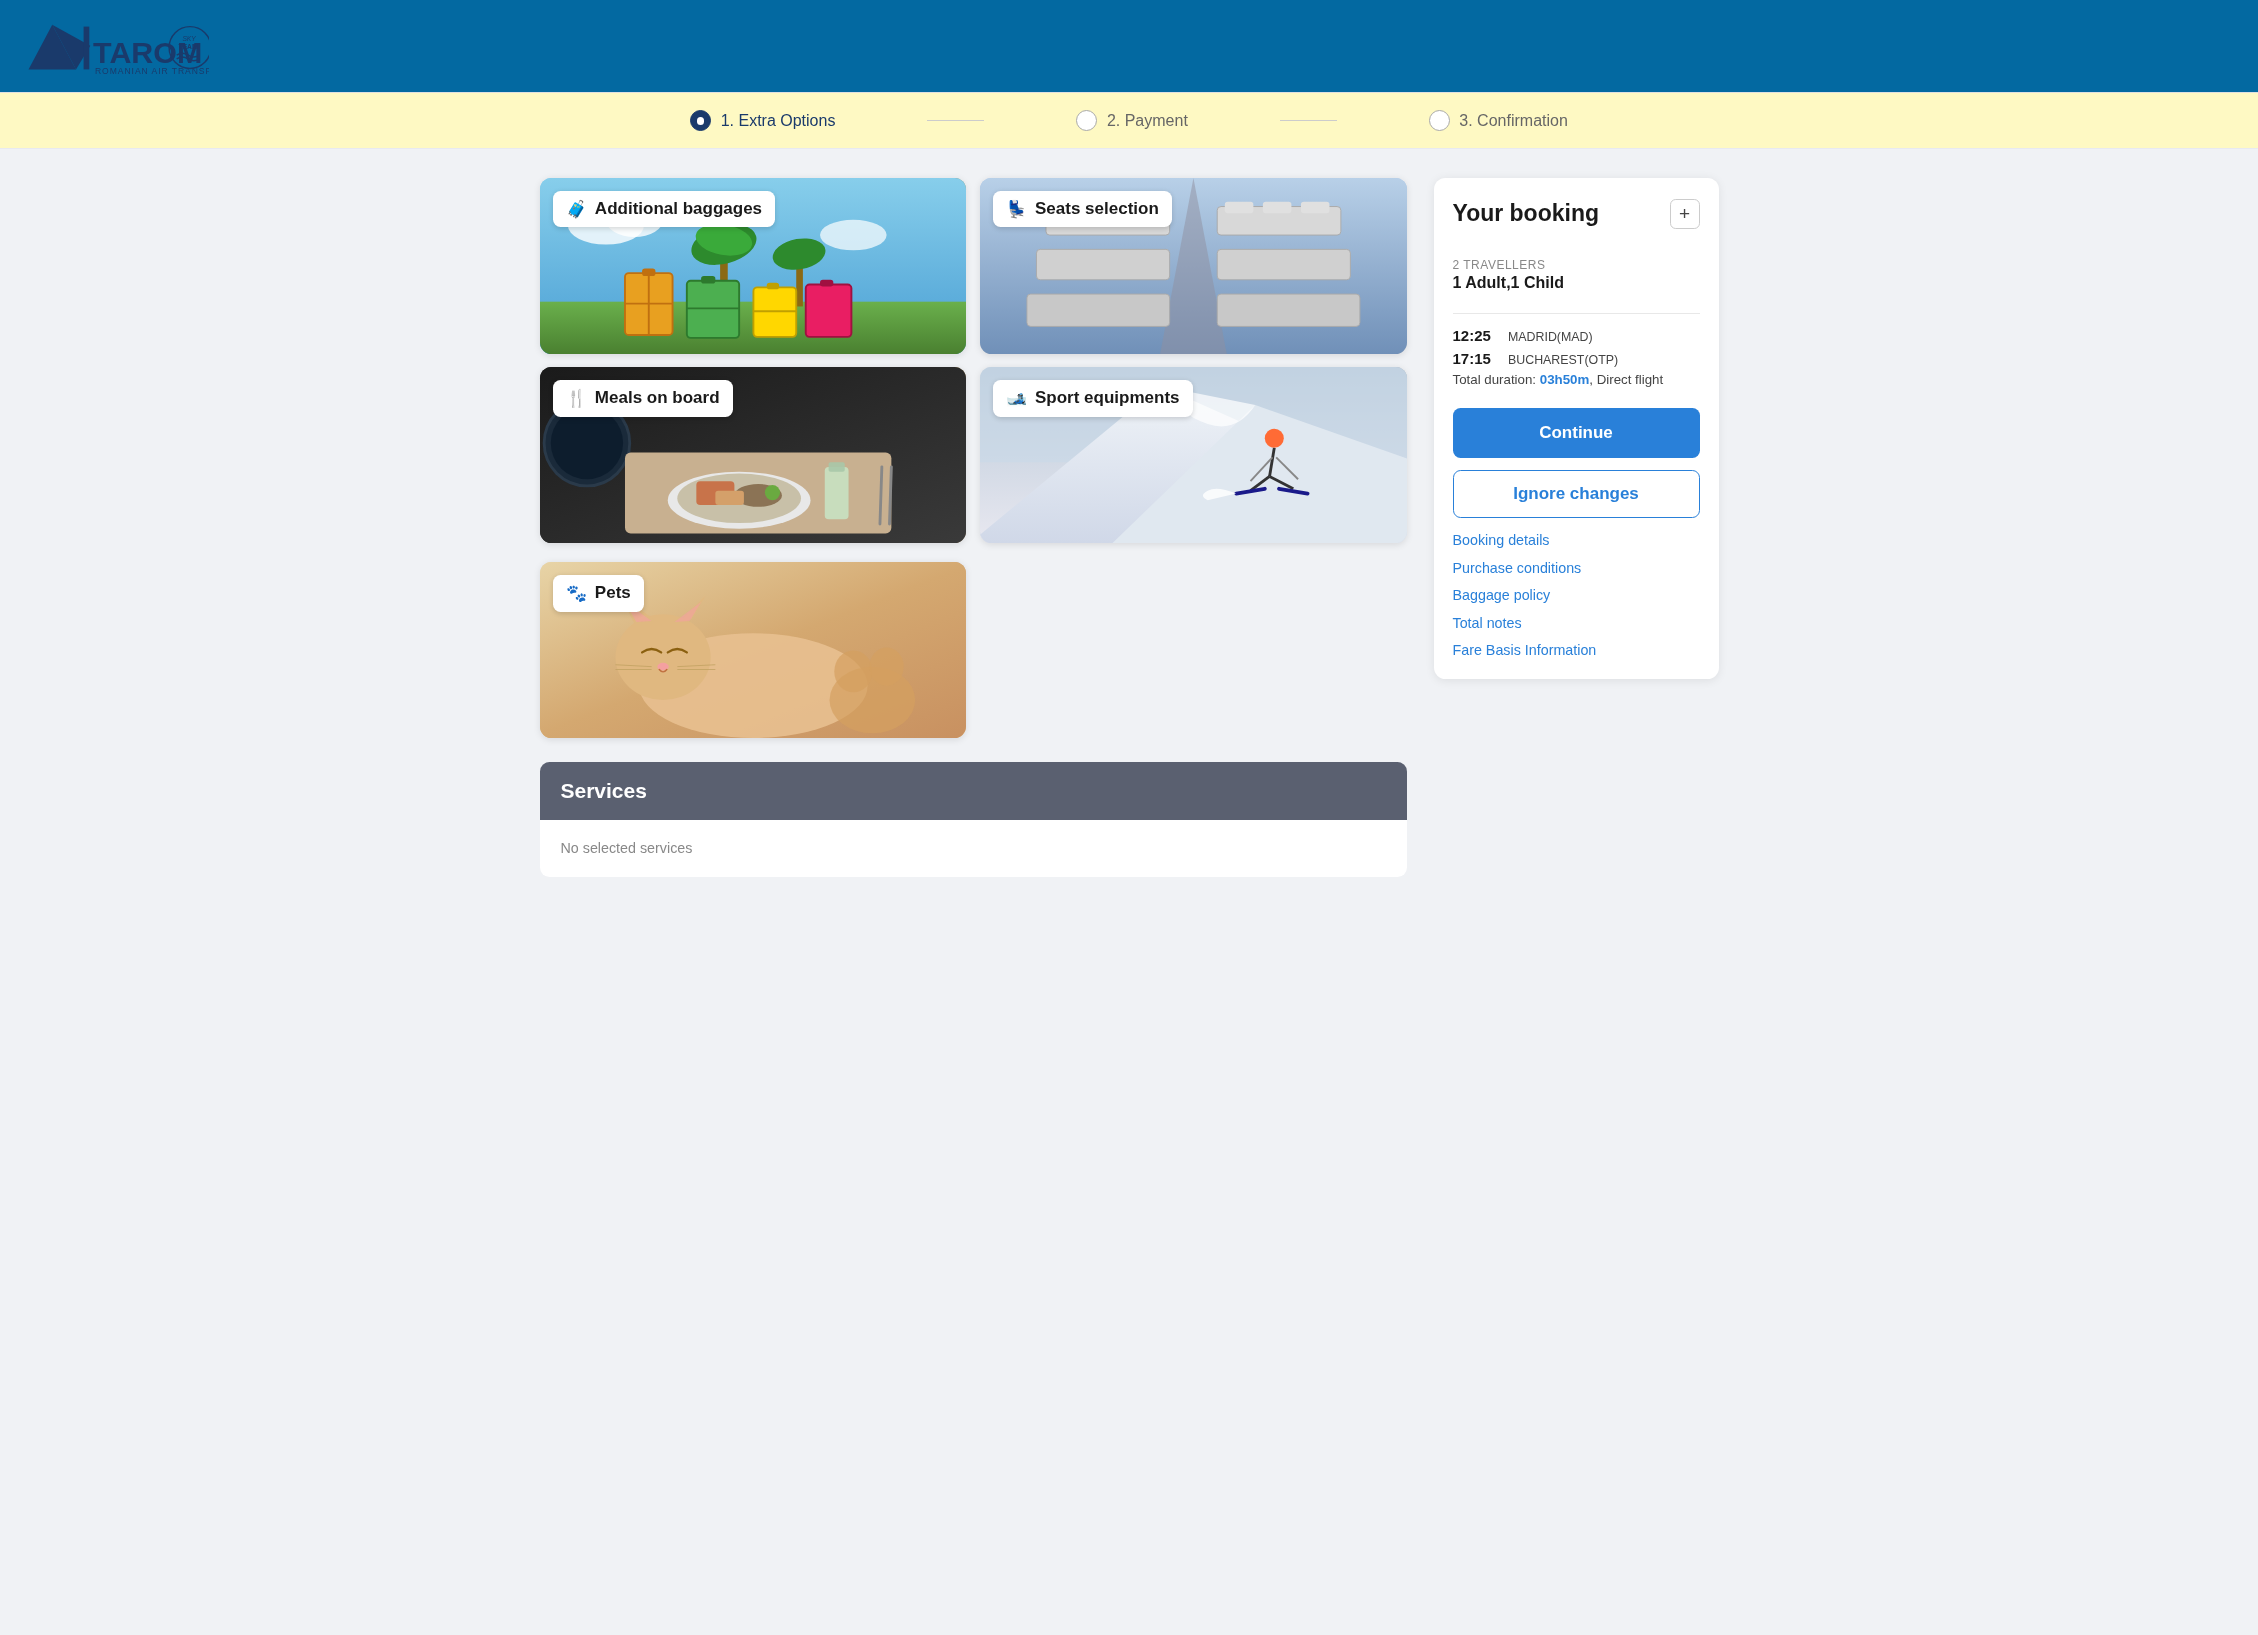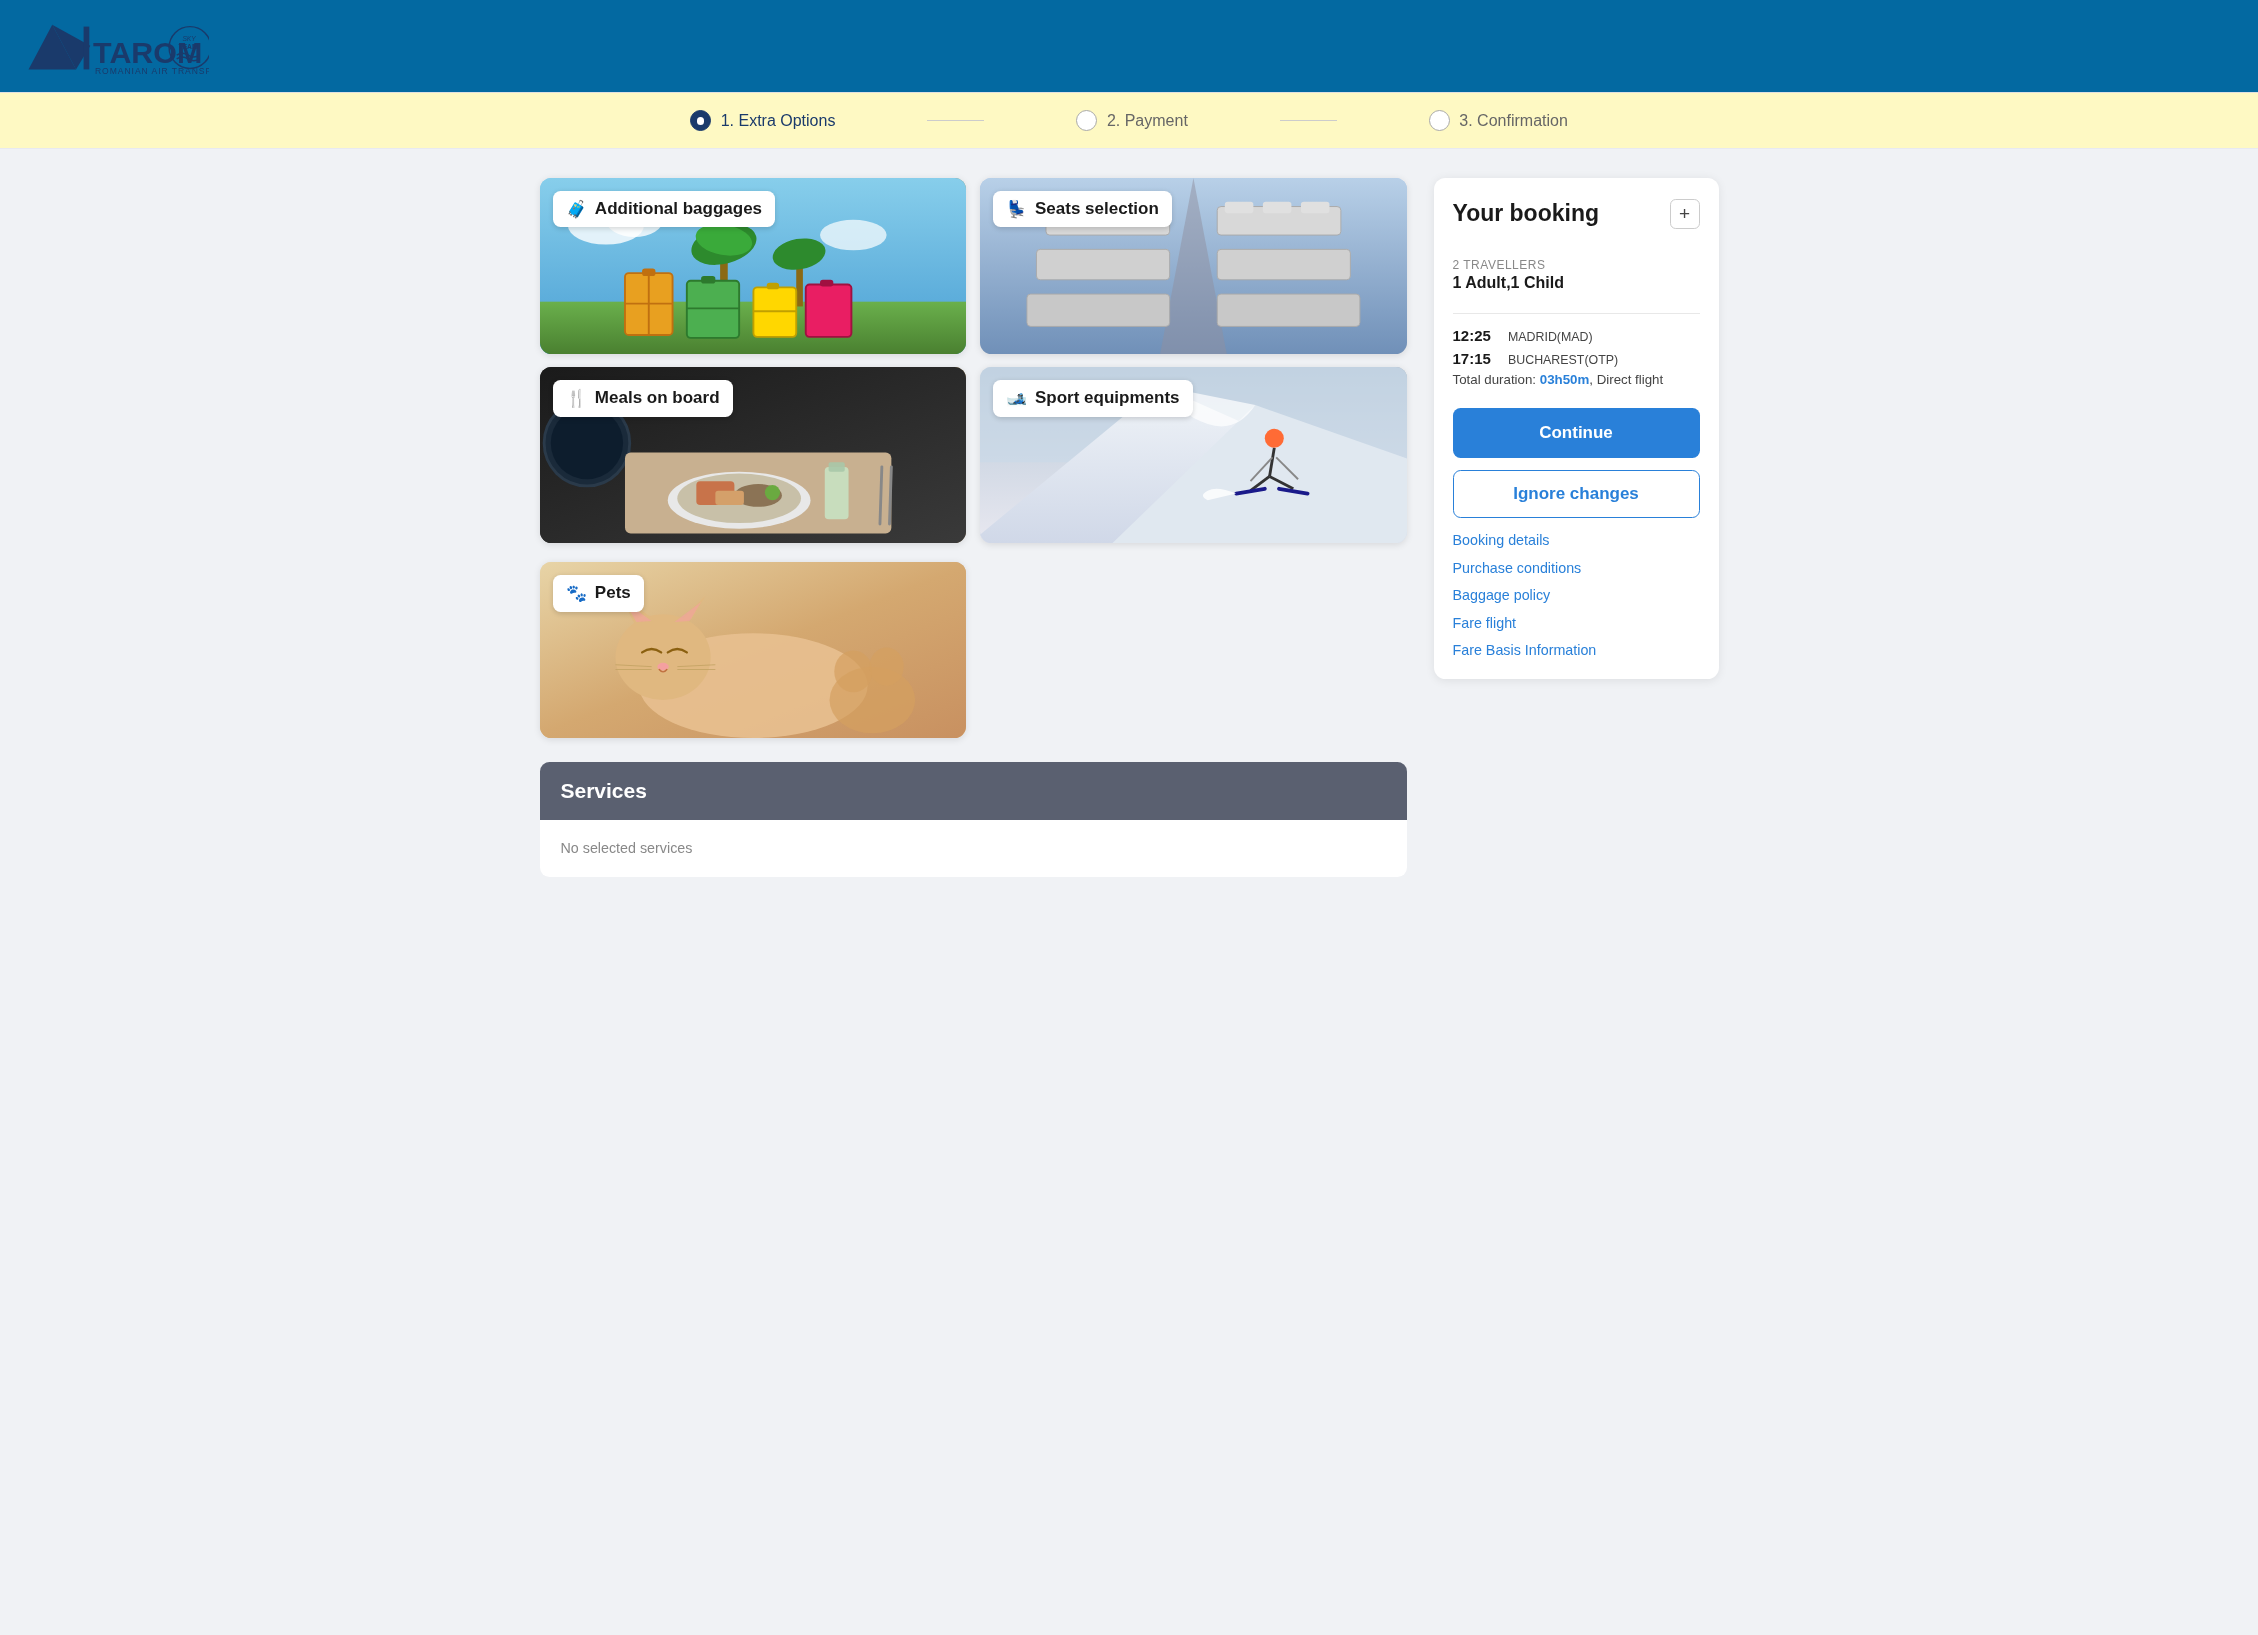"Fare flight" a.sidebar-link { text: Fare flight -> Total notes }
